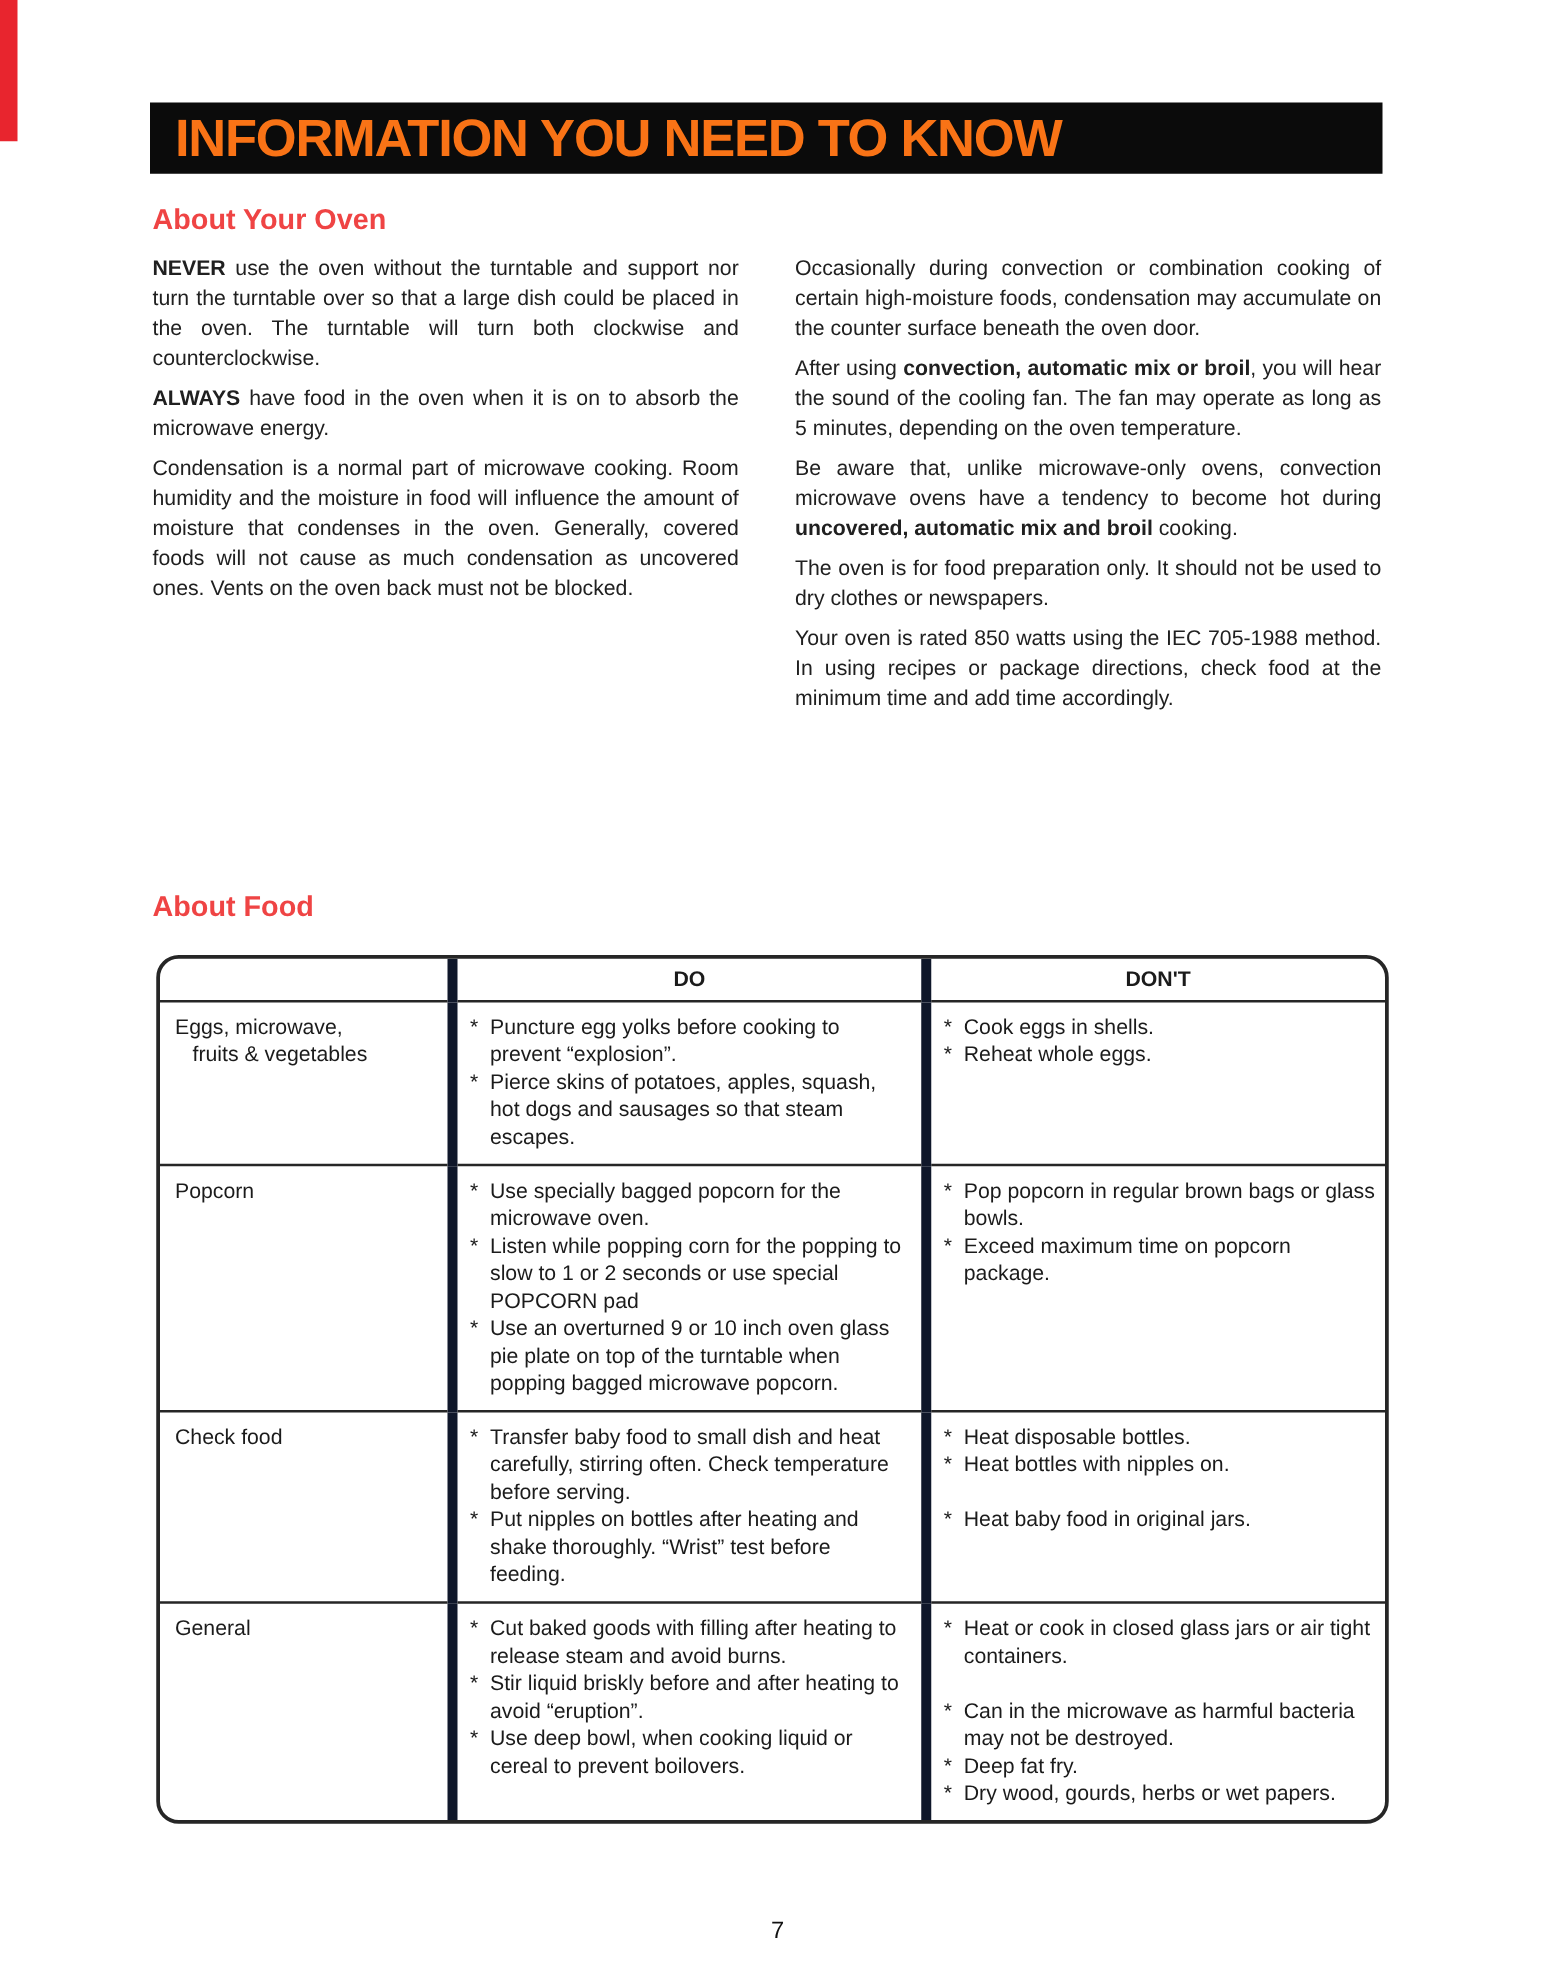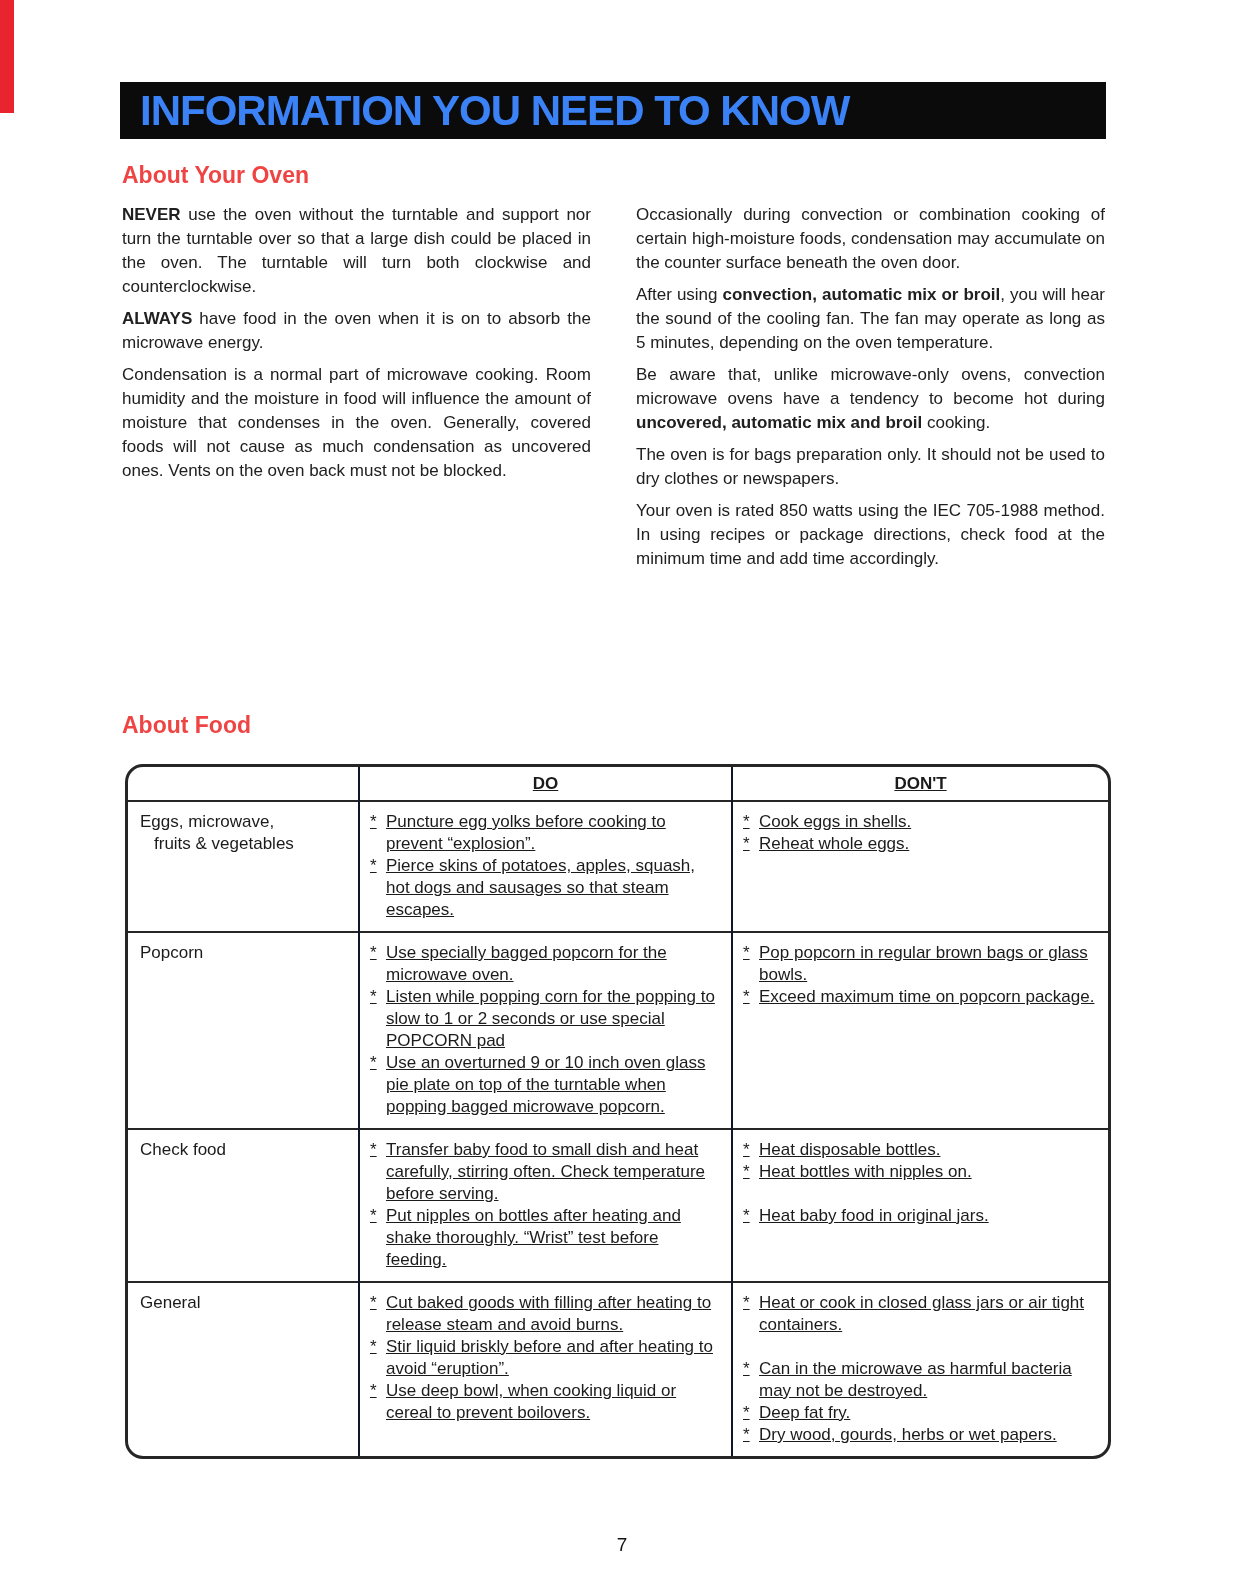"INFORMATION YOU NEED TO KNOW" .banner { color: #3b82f6 -> #f97316 }
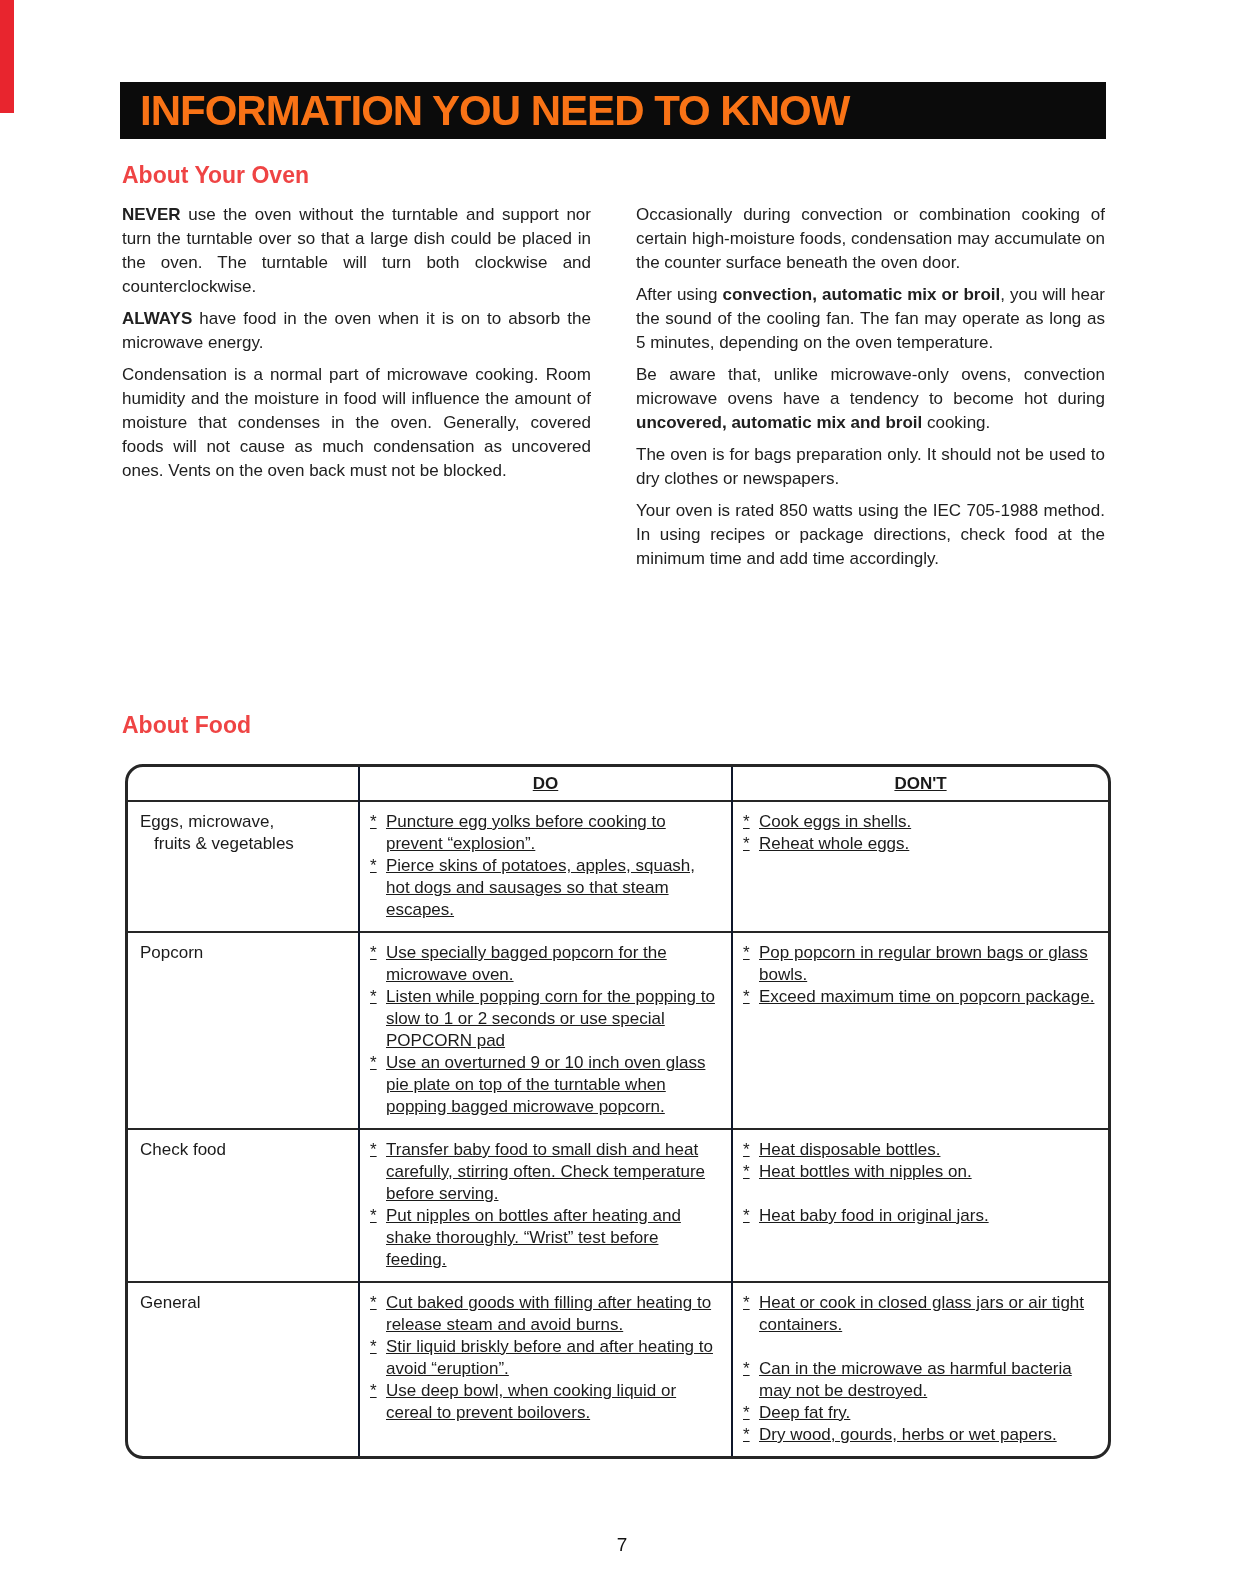"The oven is for bags" span { text: bags -> food }
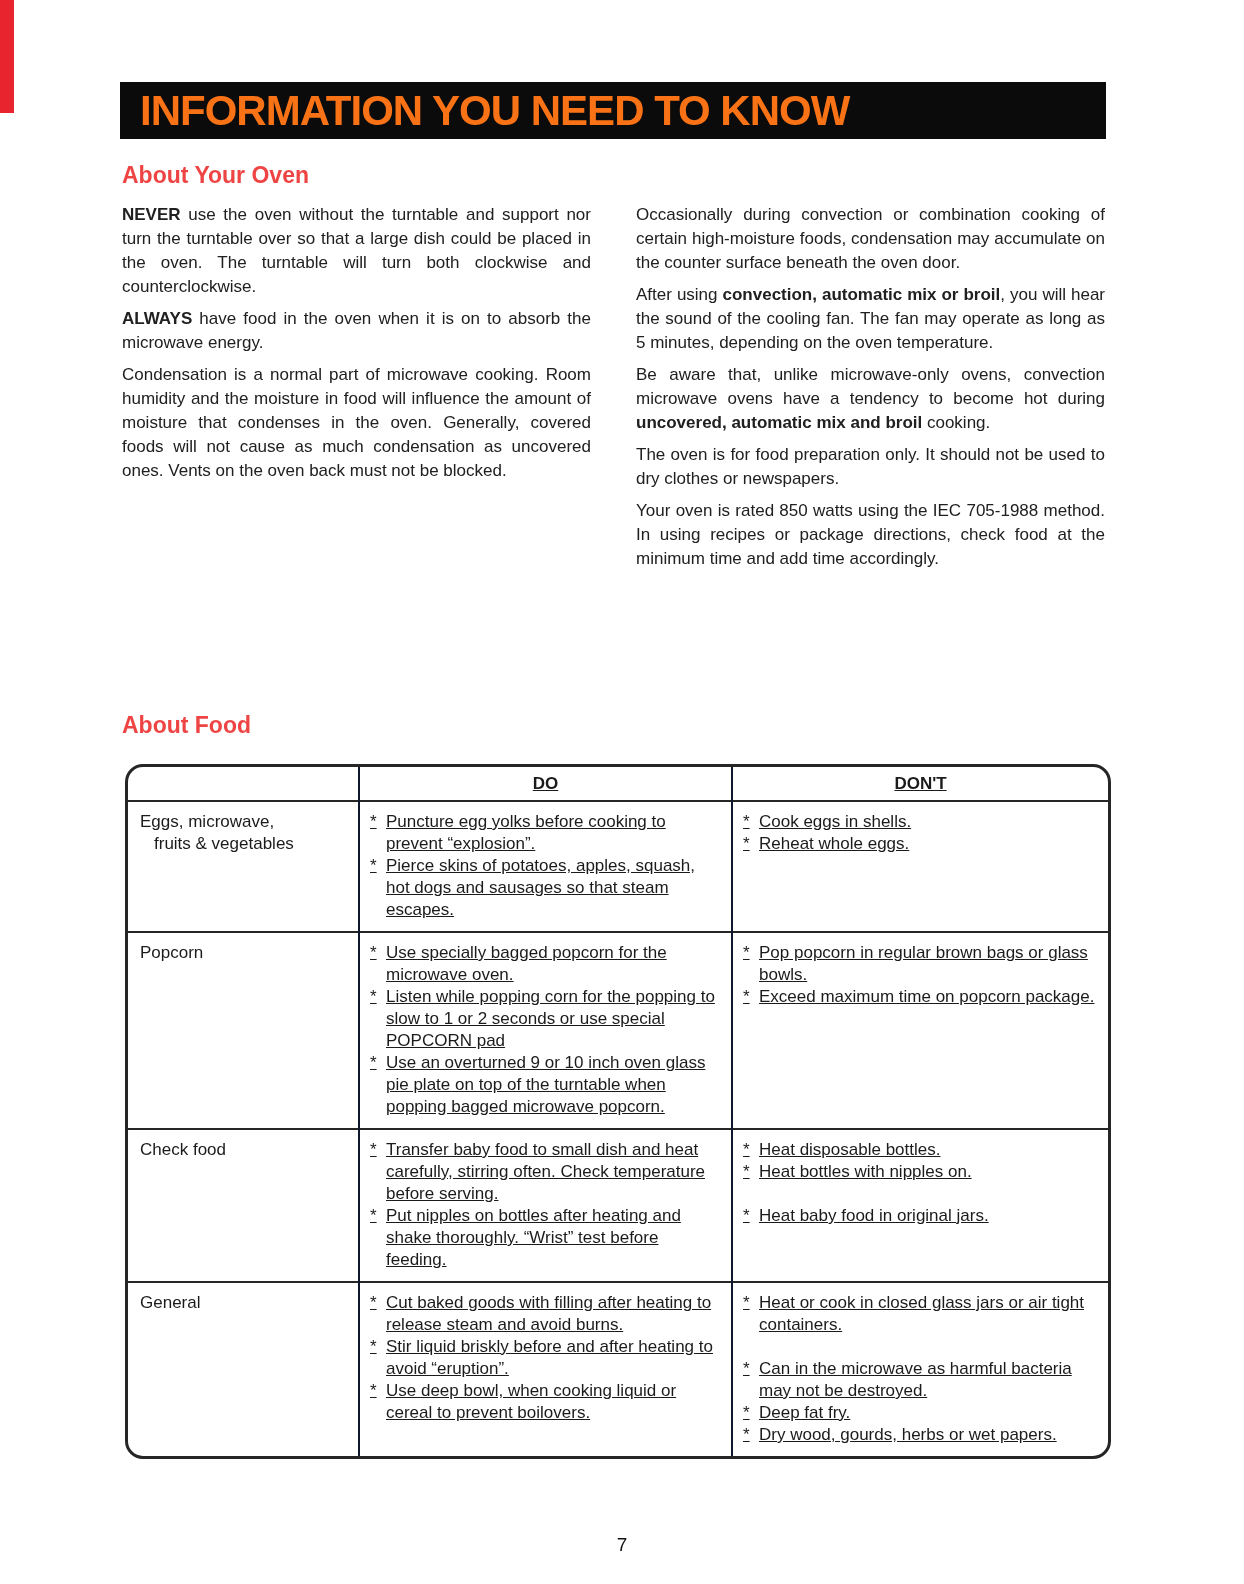"DO" th + th, td + td { border-left: 2px solid #0f172a -> 8px solid #0f172a; text-decoration: underline -> none }
